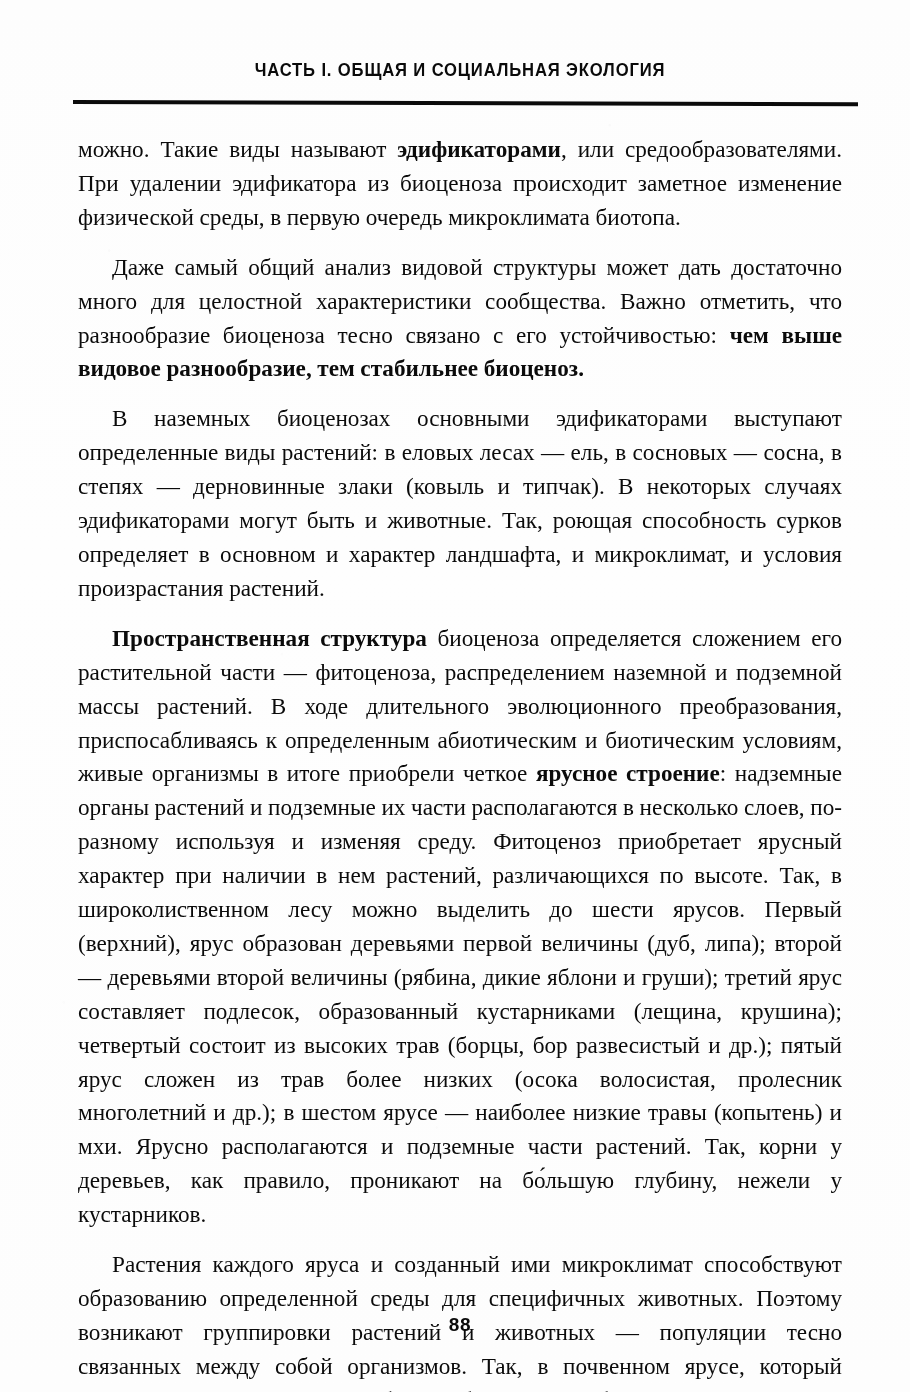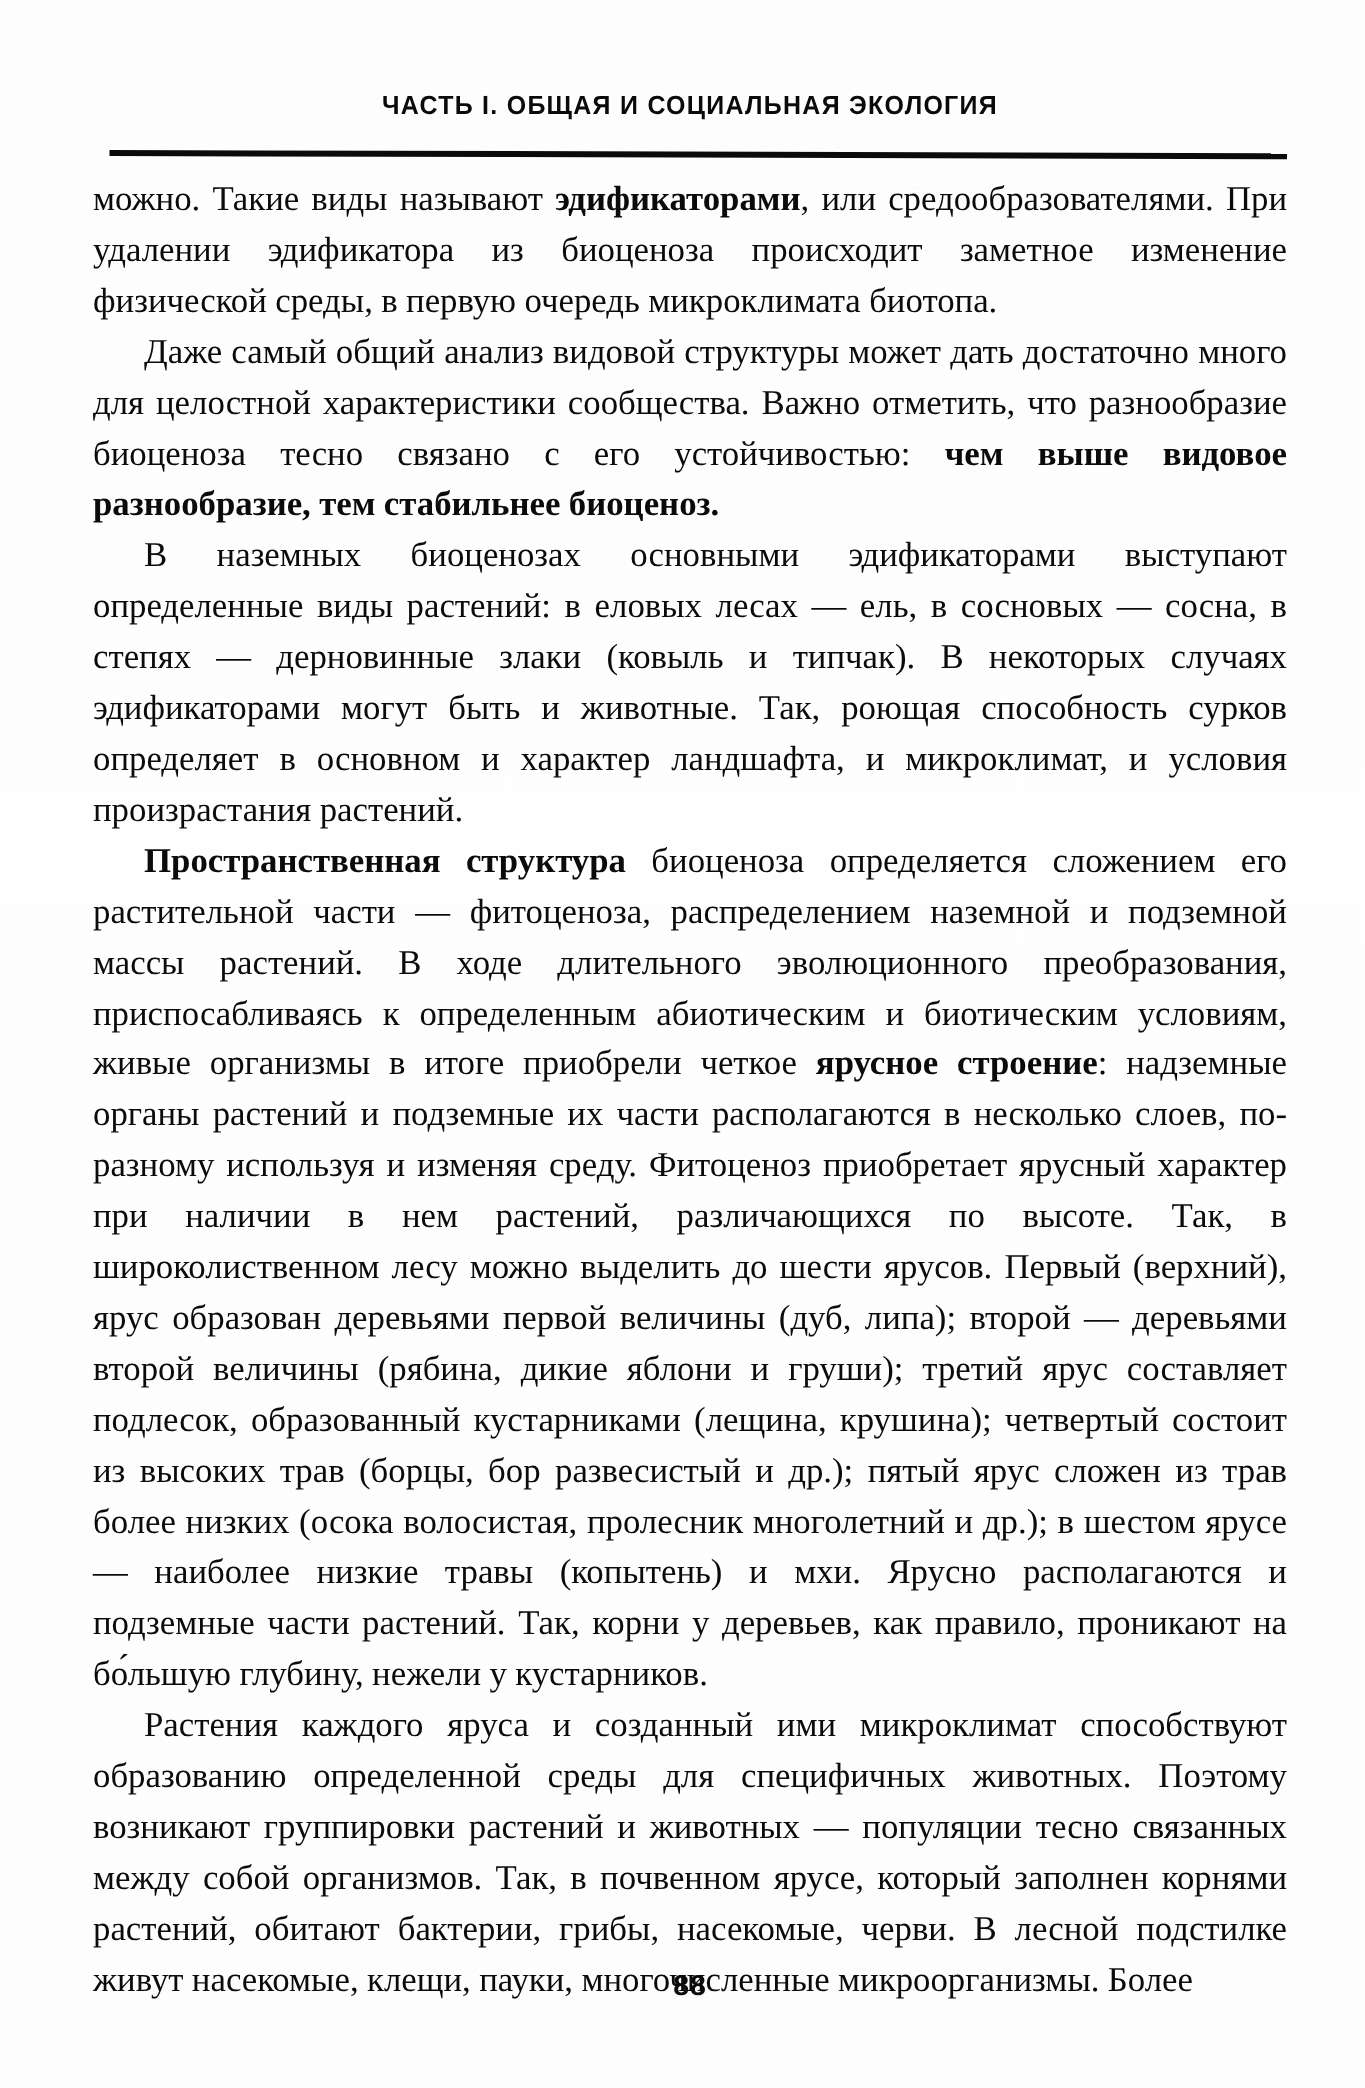"можно. Такие виды называют" p { margin: 0 -> 16px }
